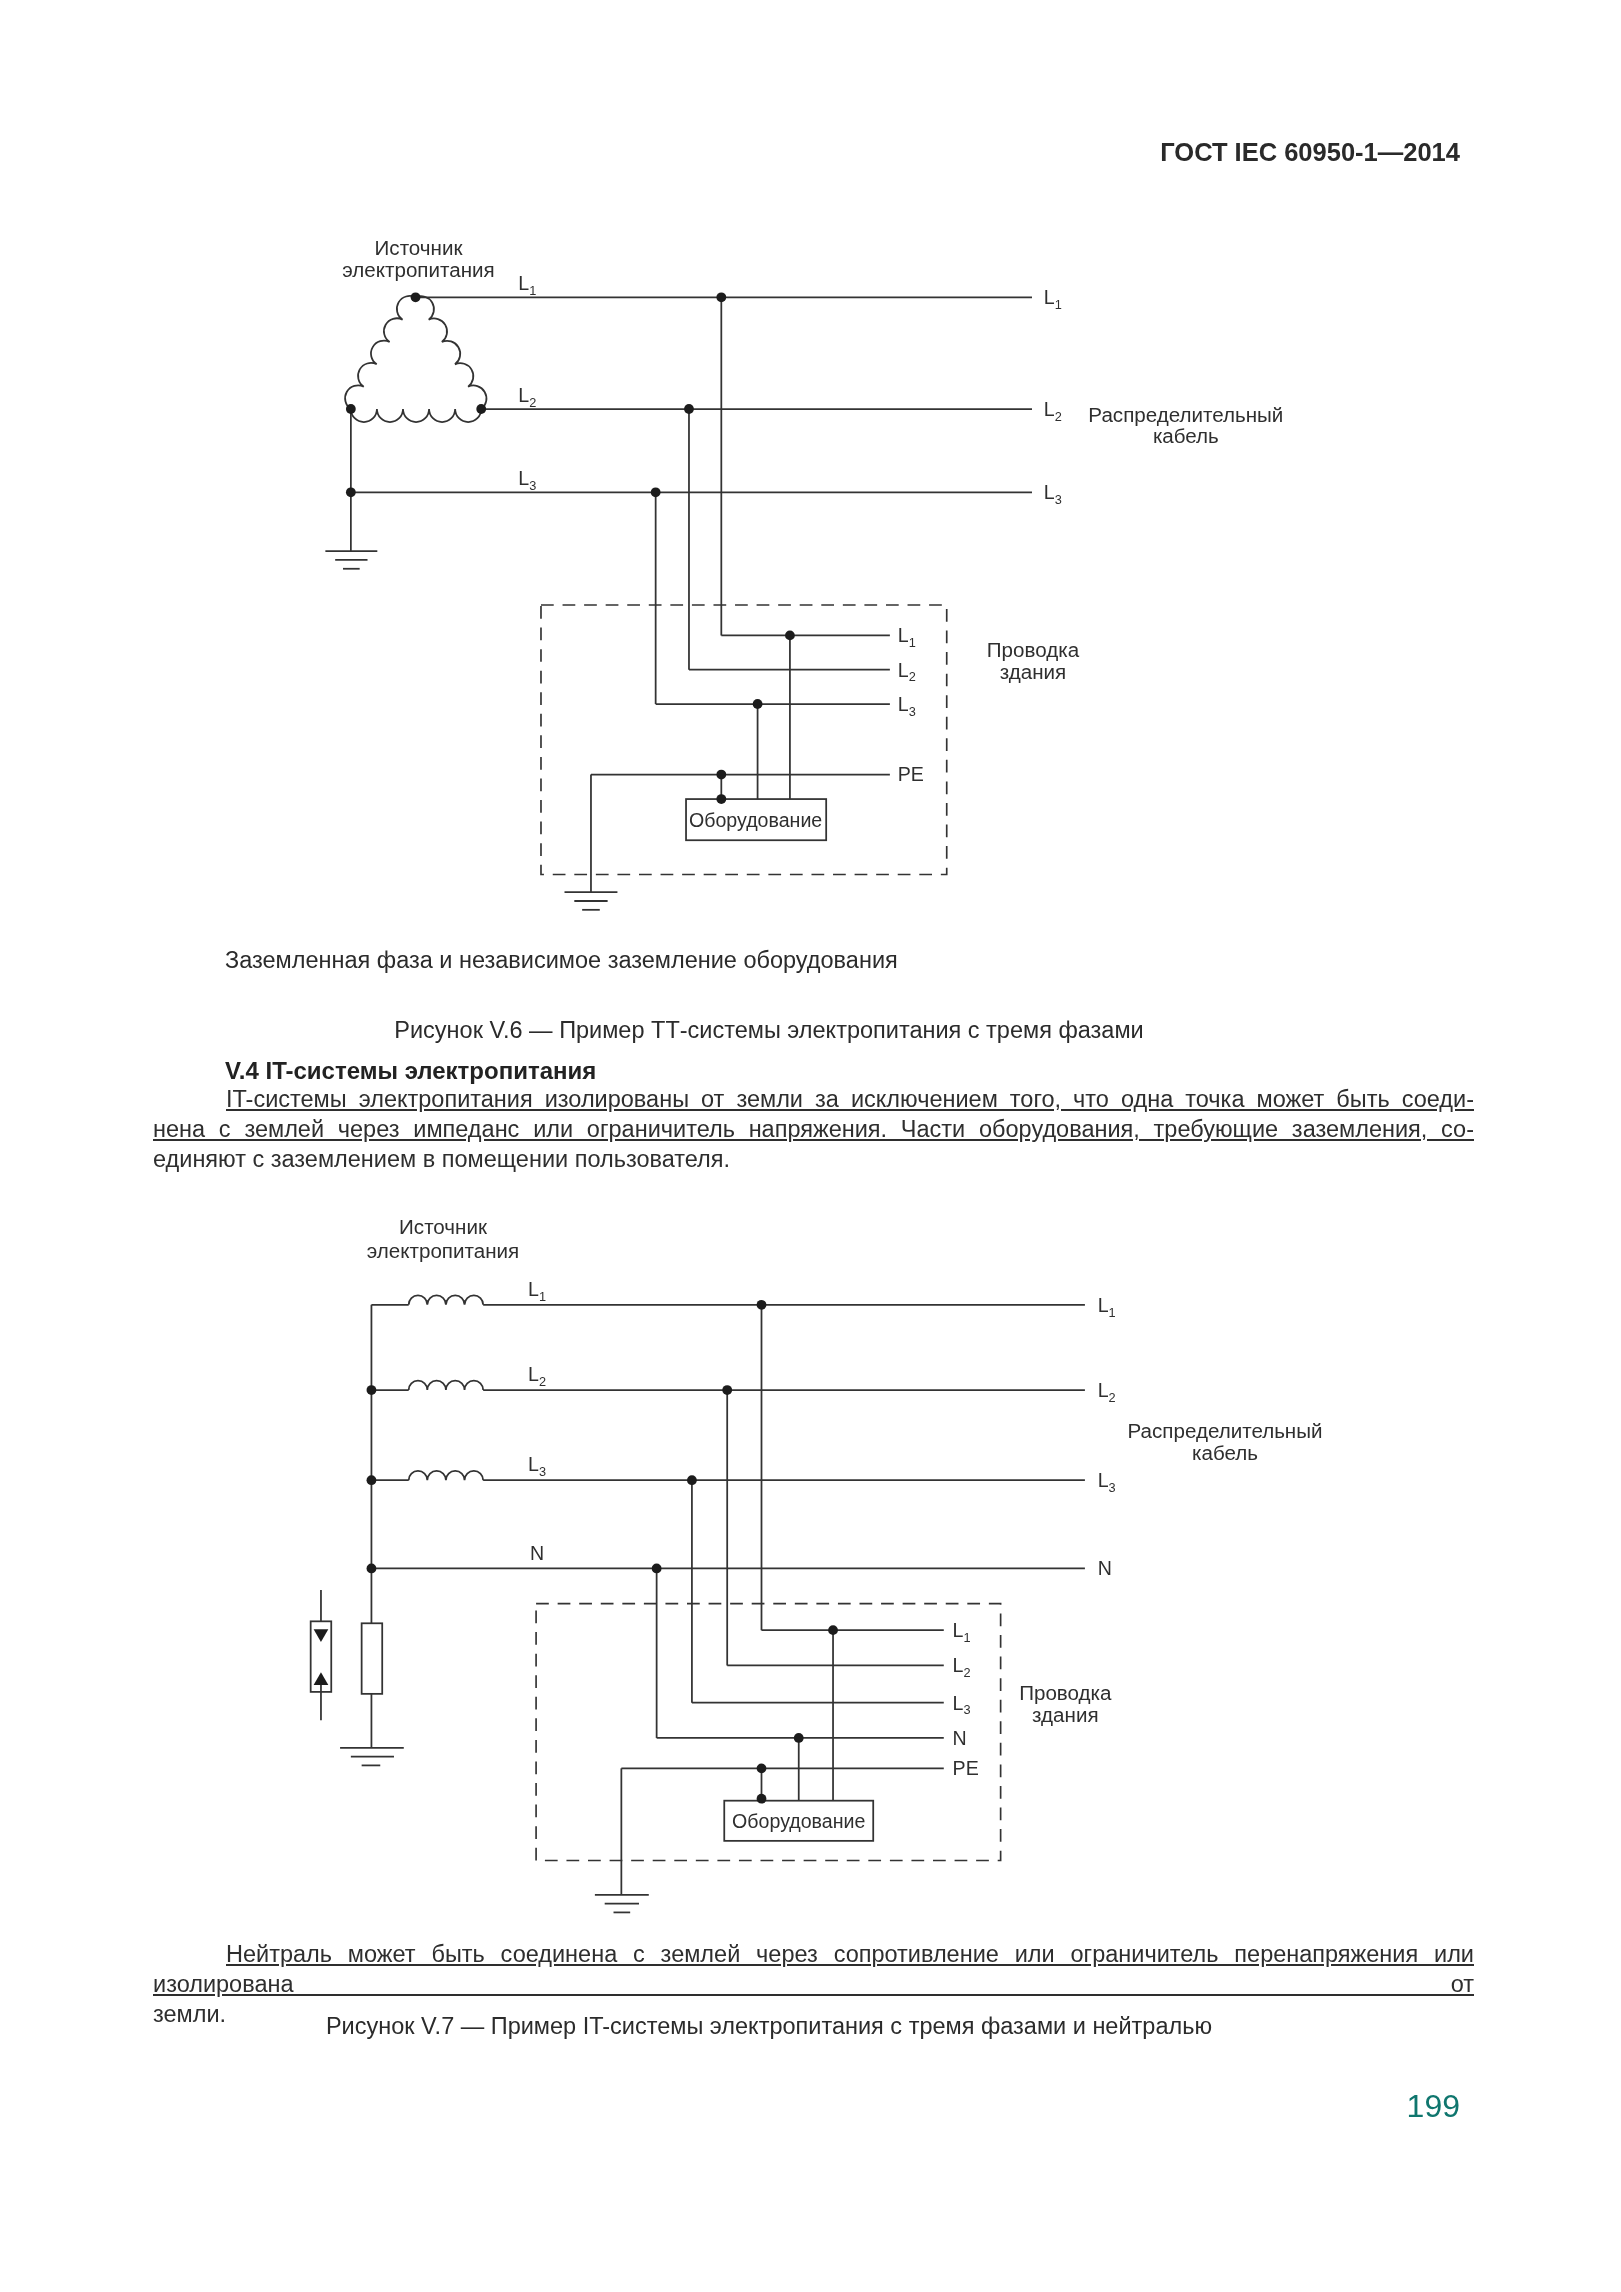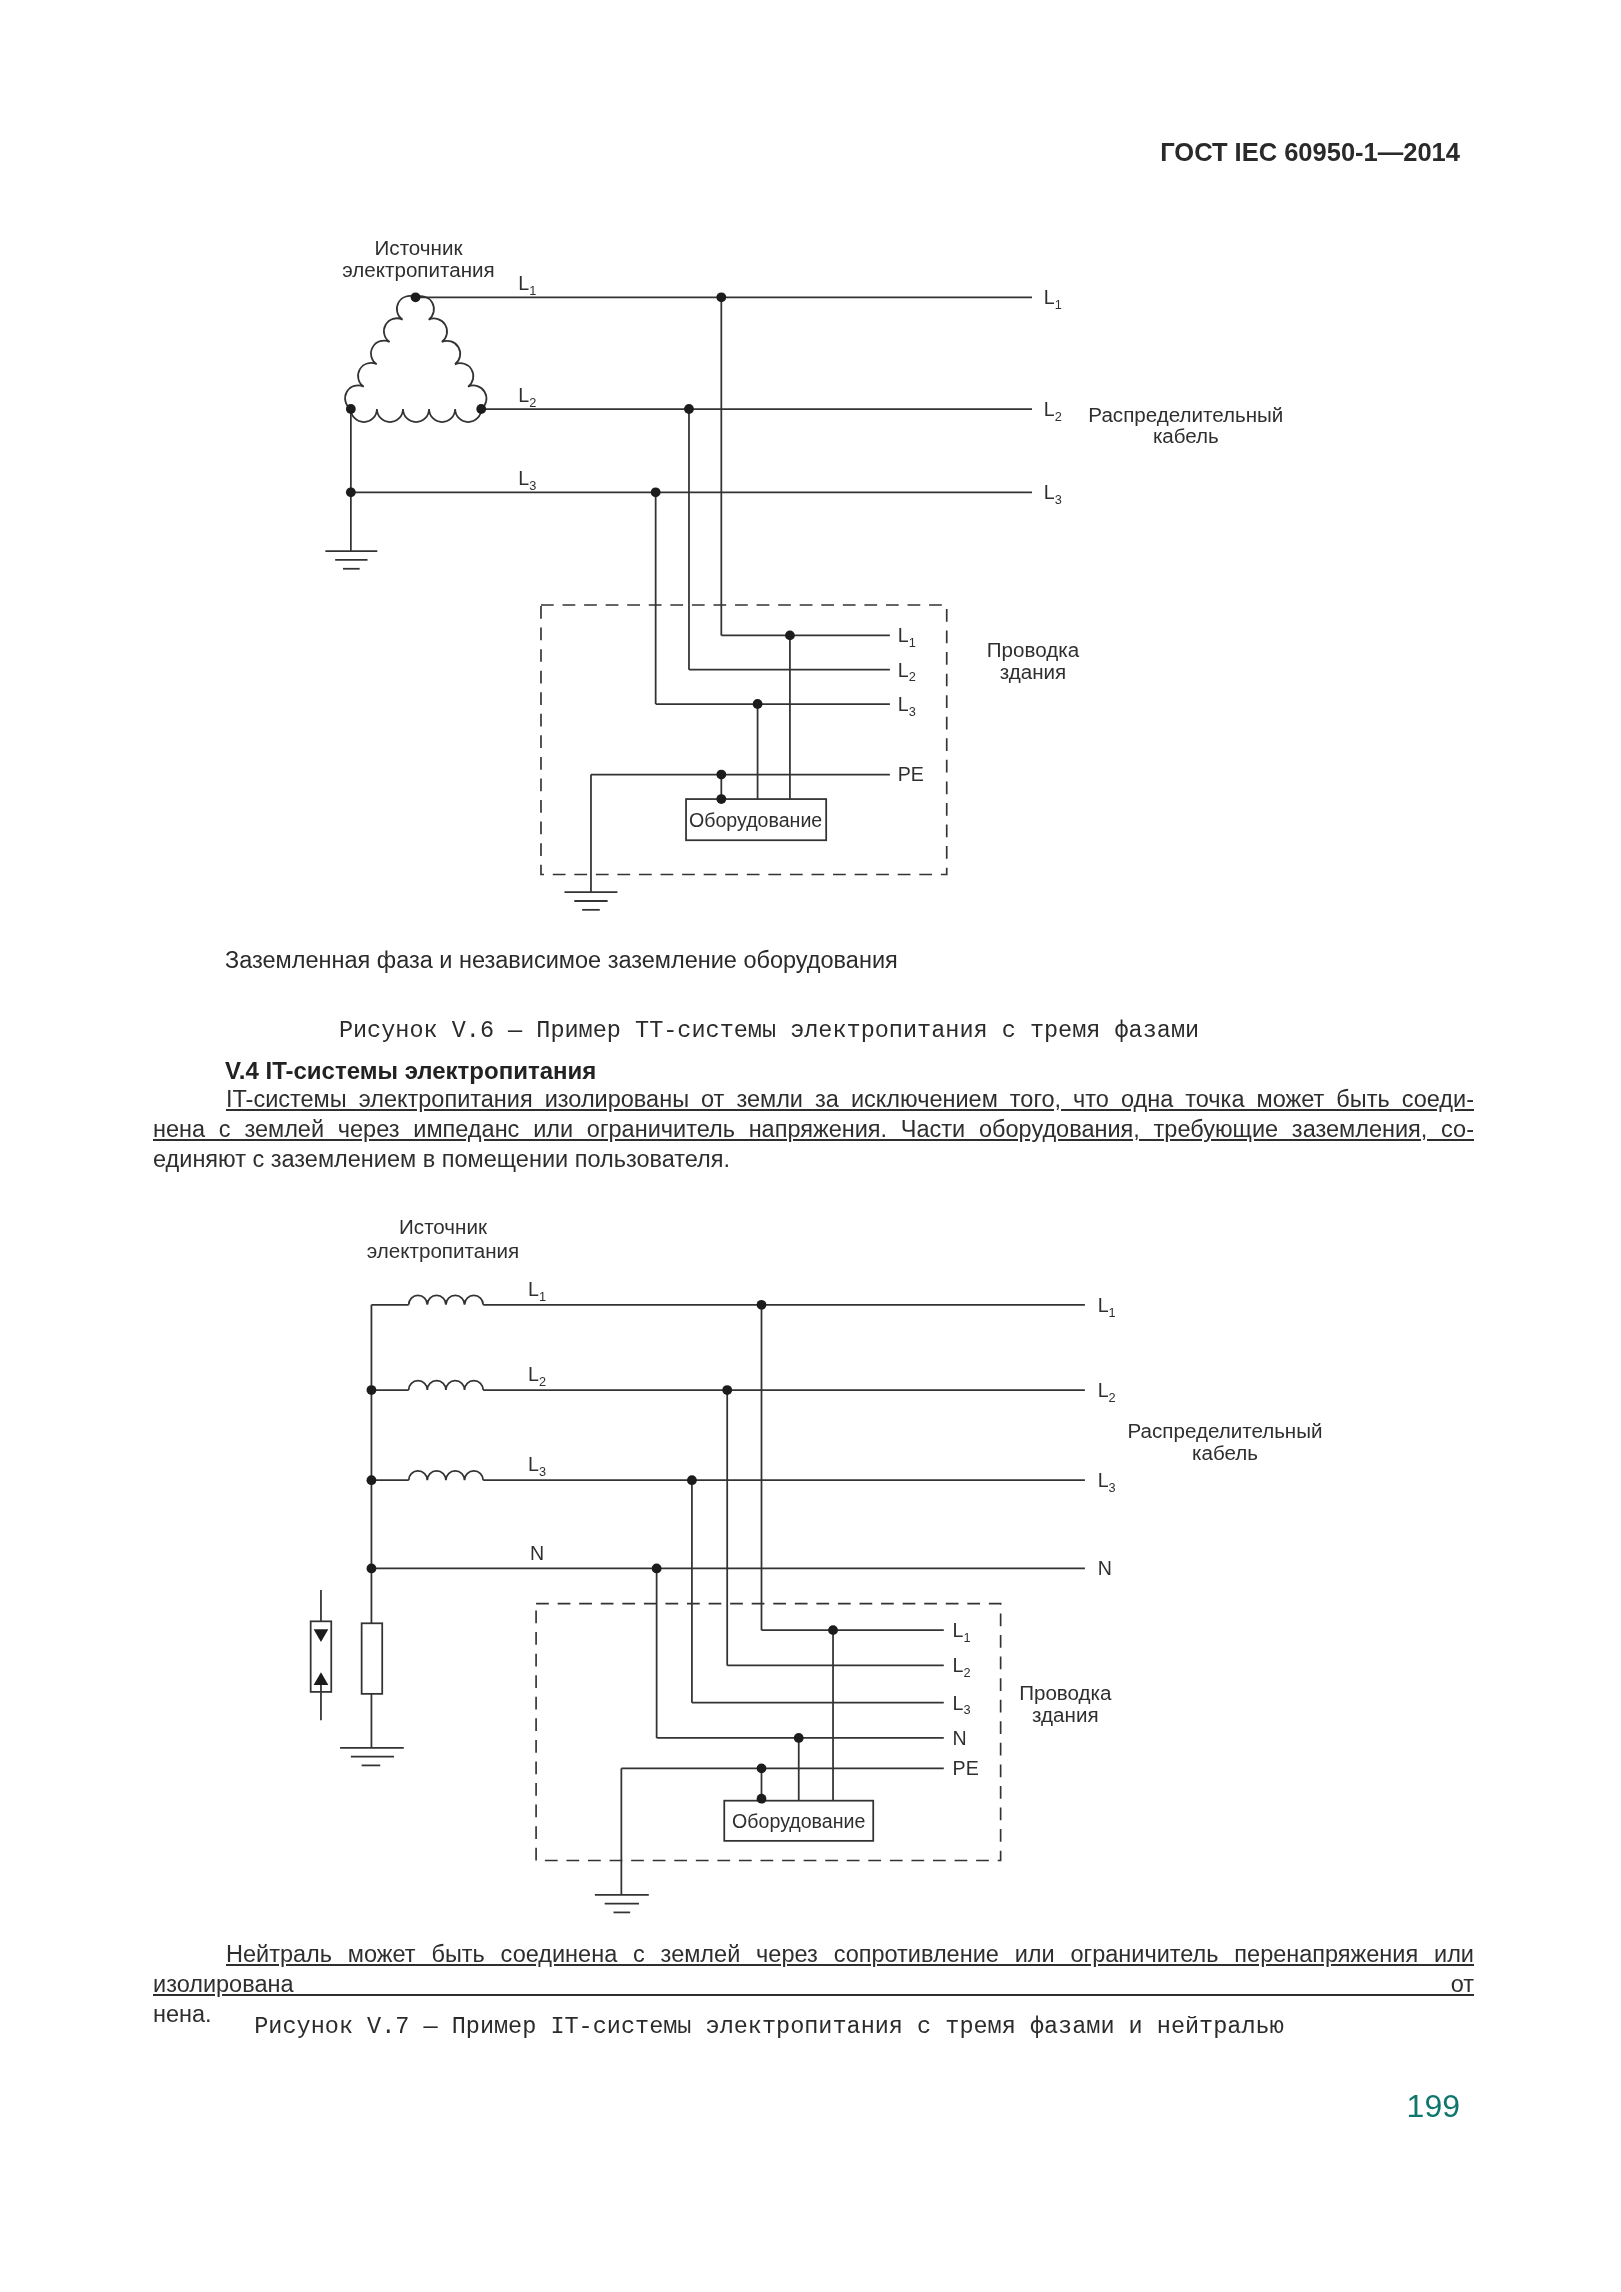"Рисунок V.6 — Пример ТТ-системы" .fig-title { font-family: Liberation Mono, monospace -> none }
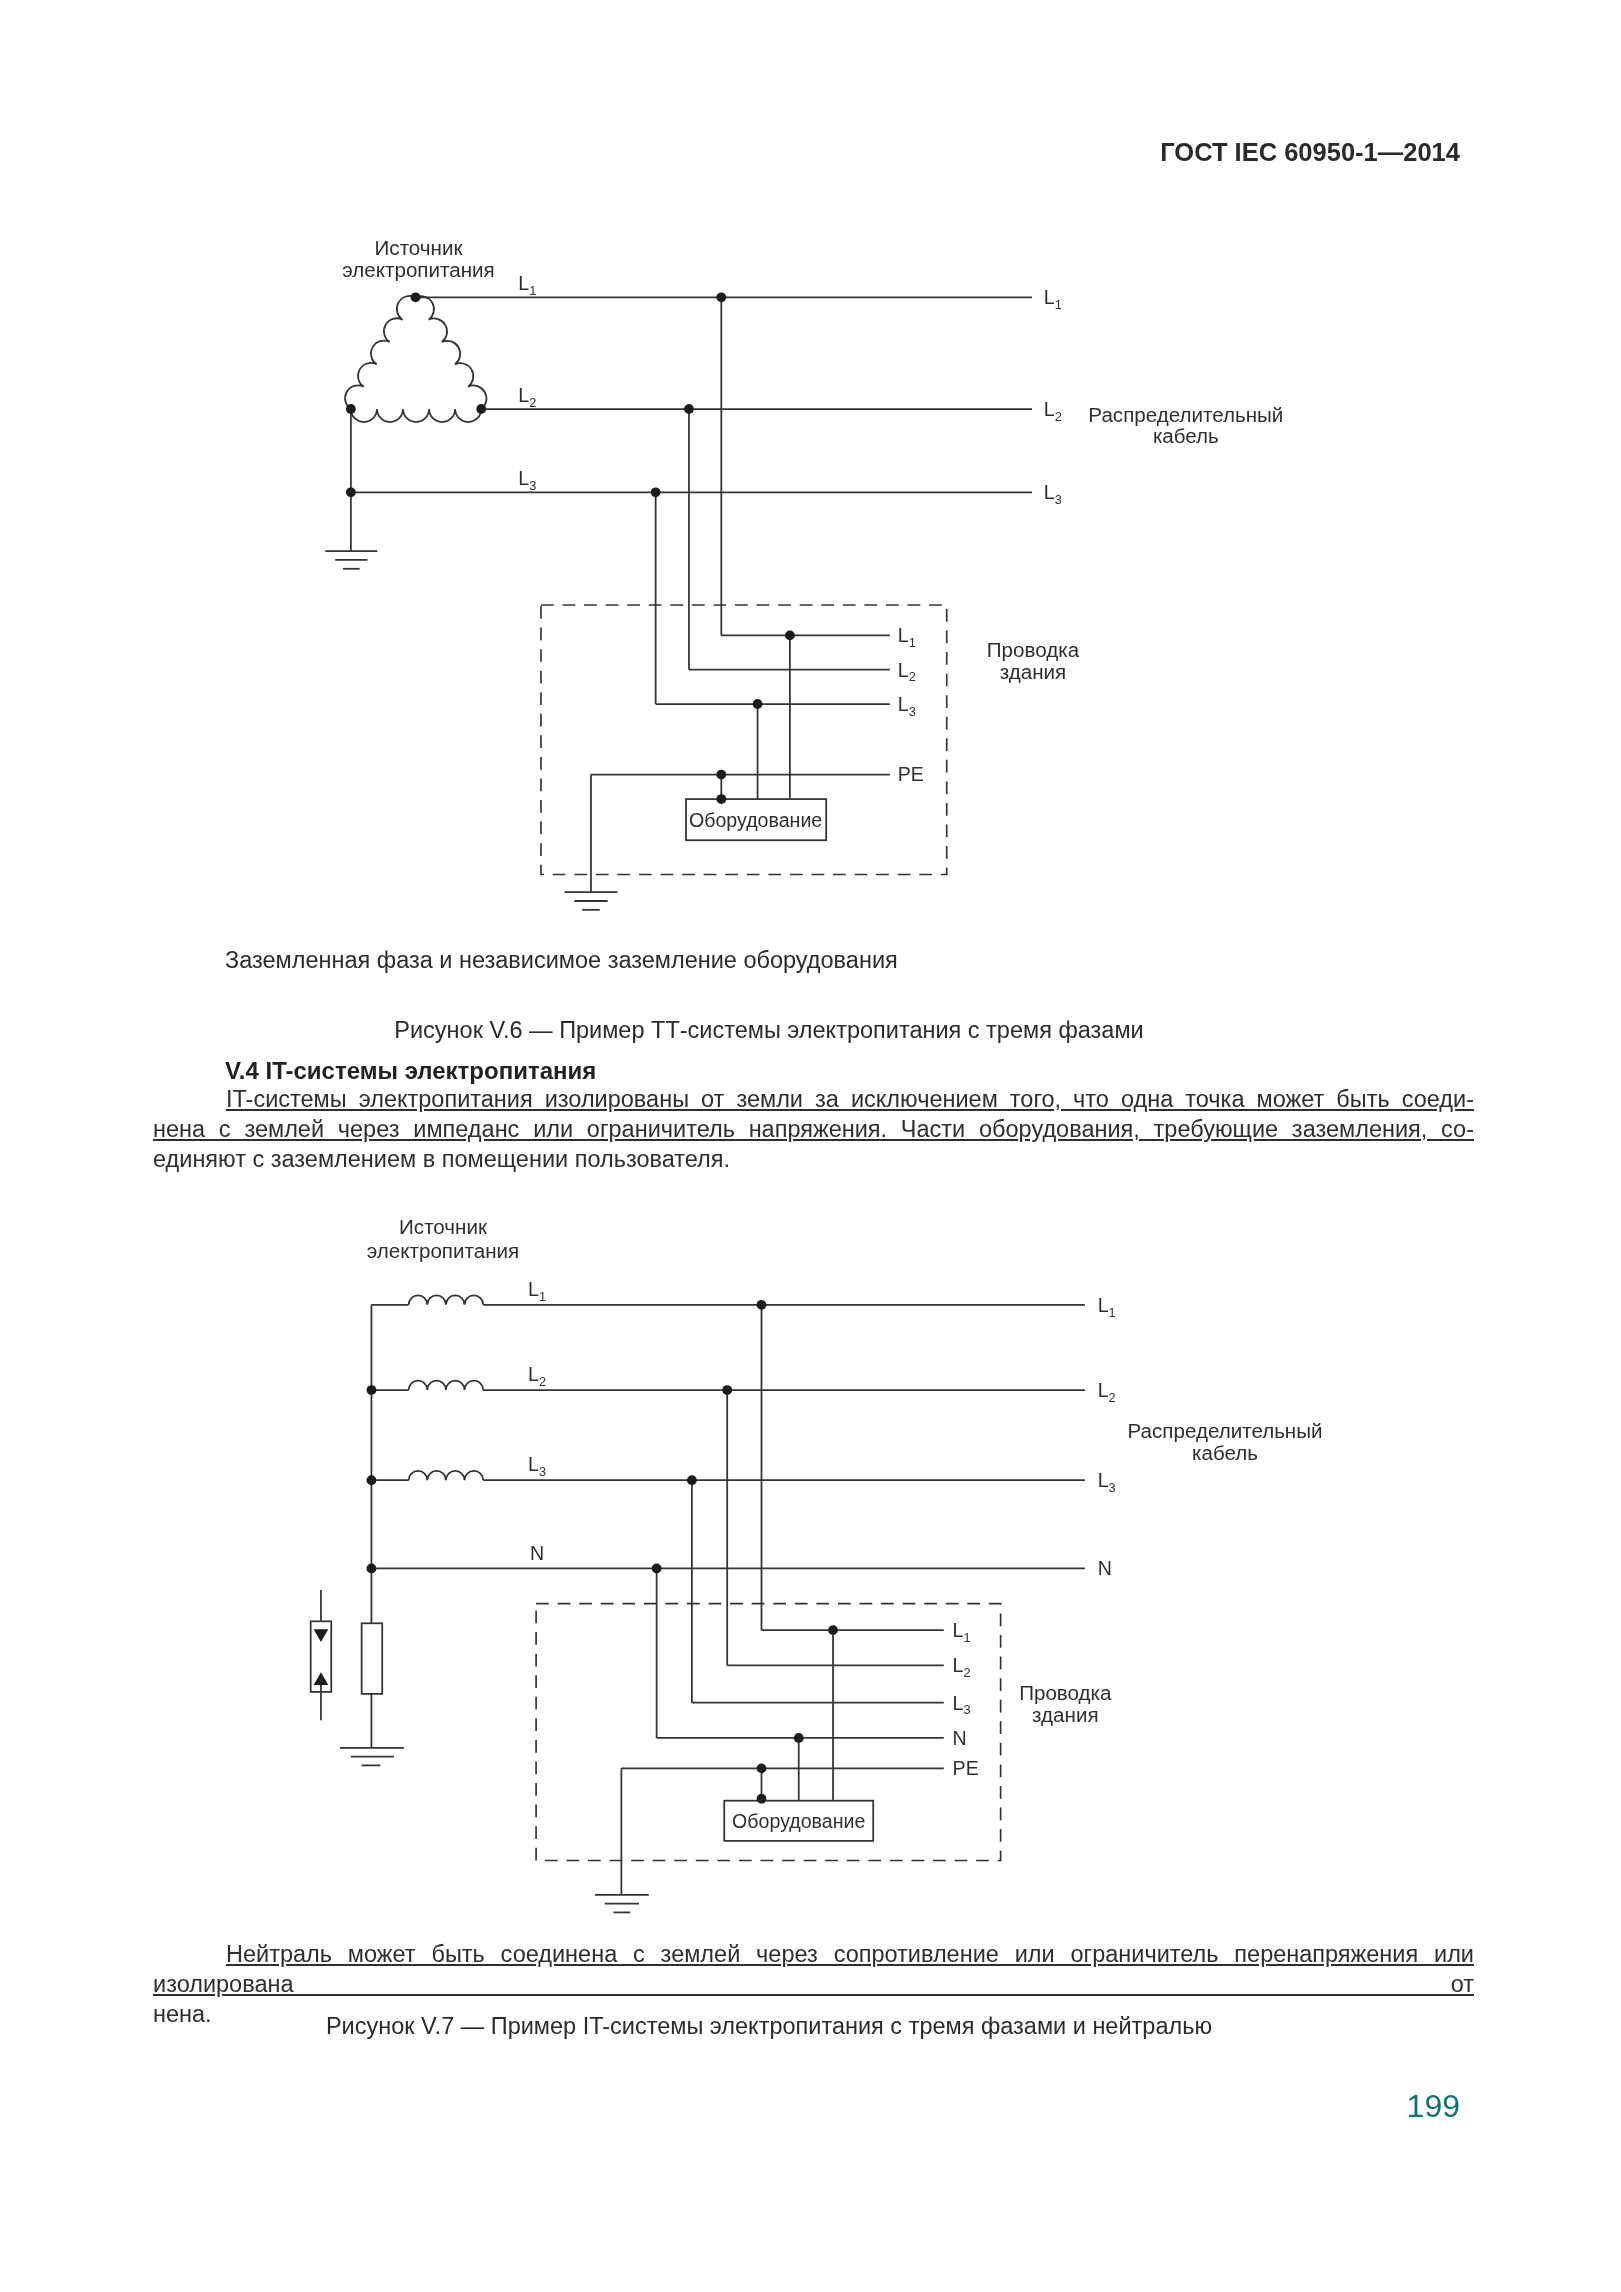"нена." div { text: нена -> земли }
